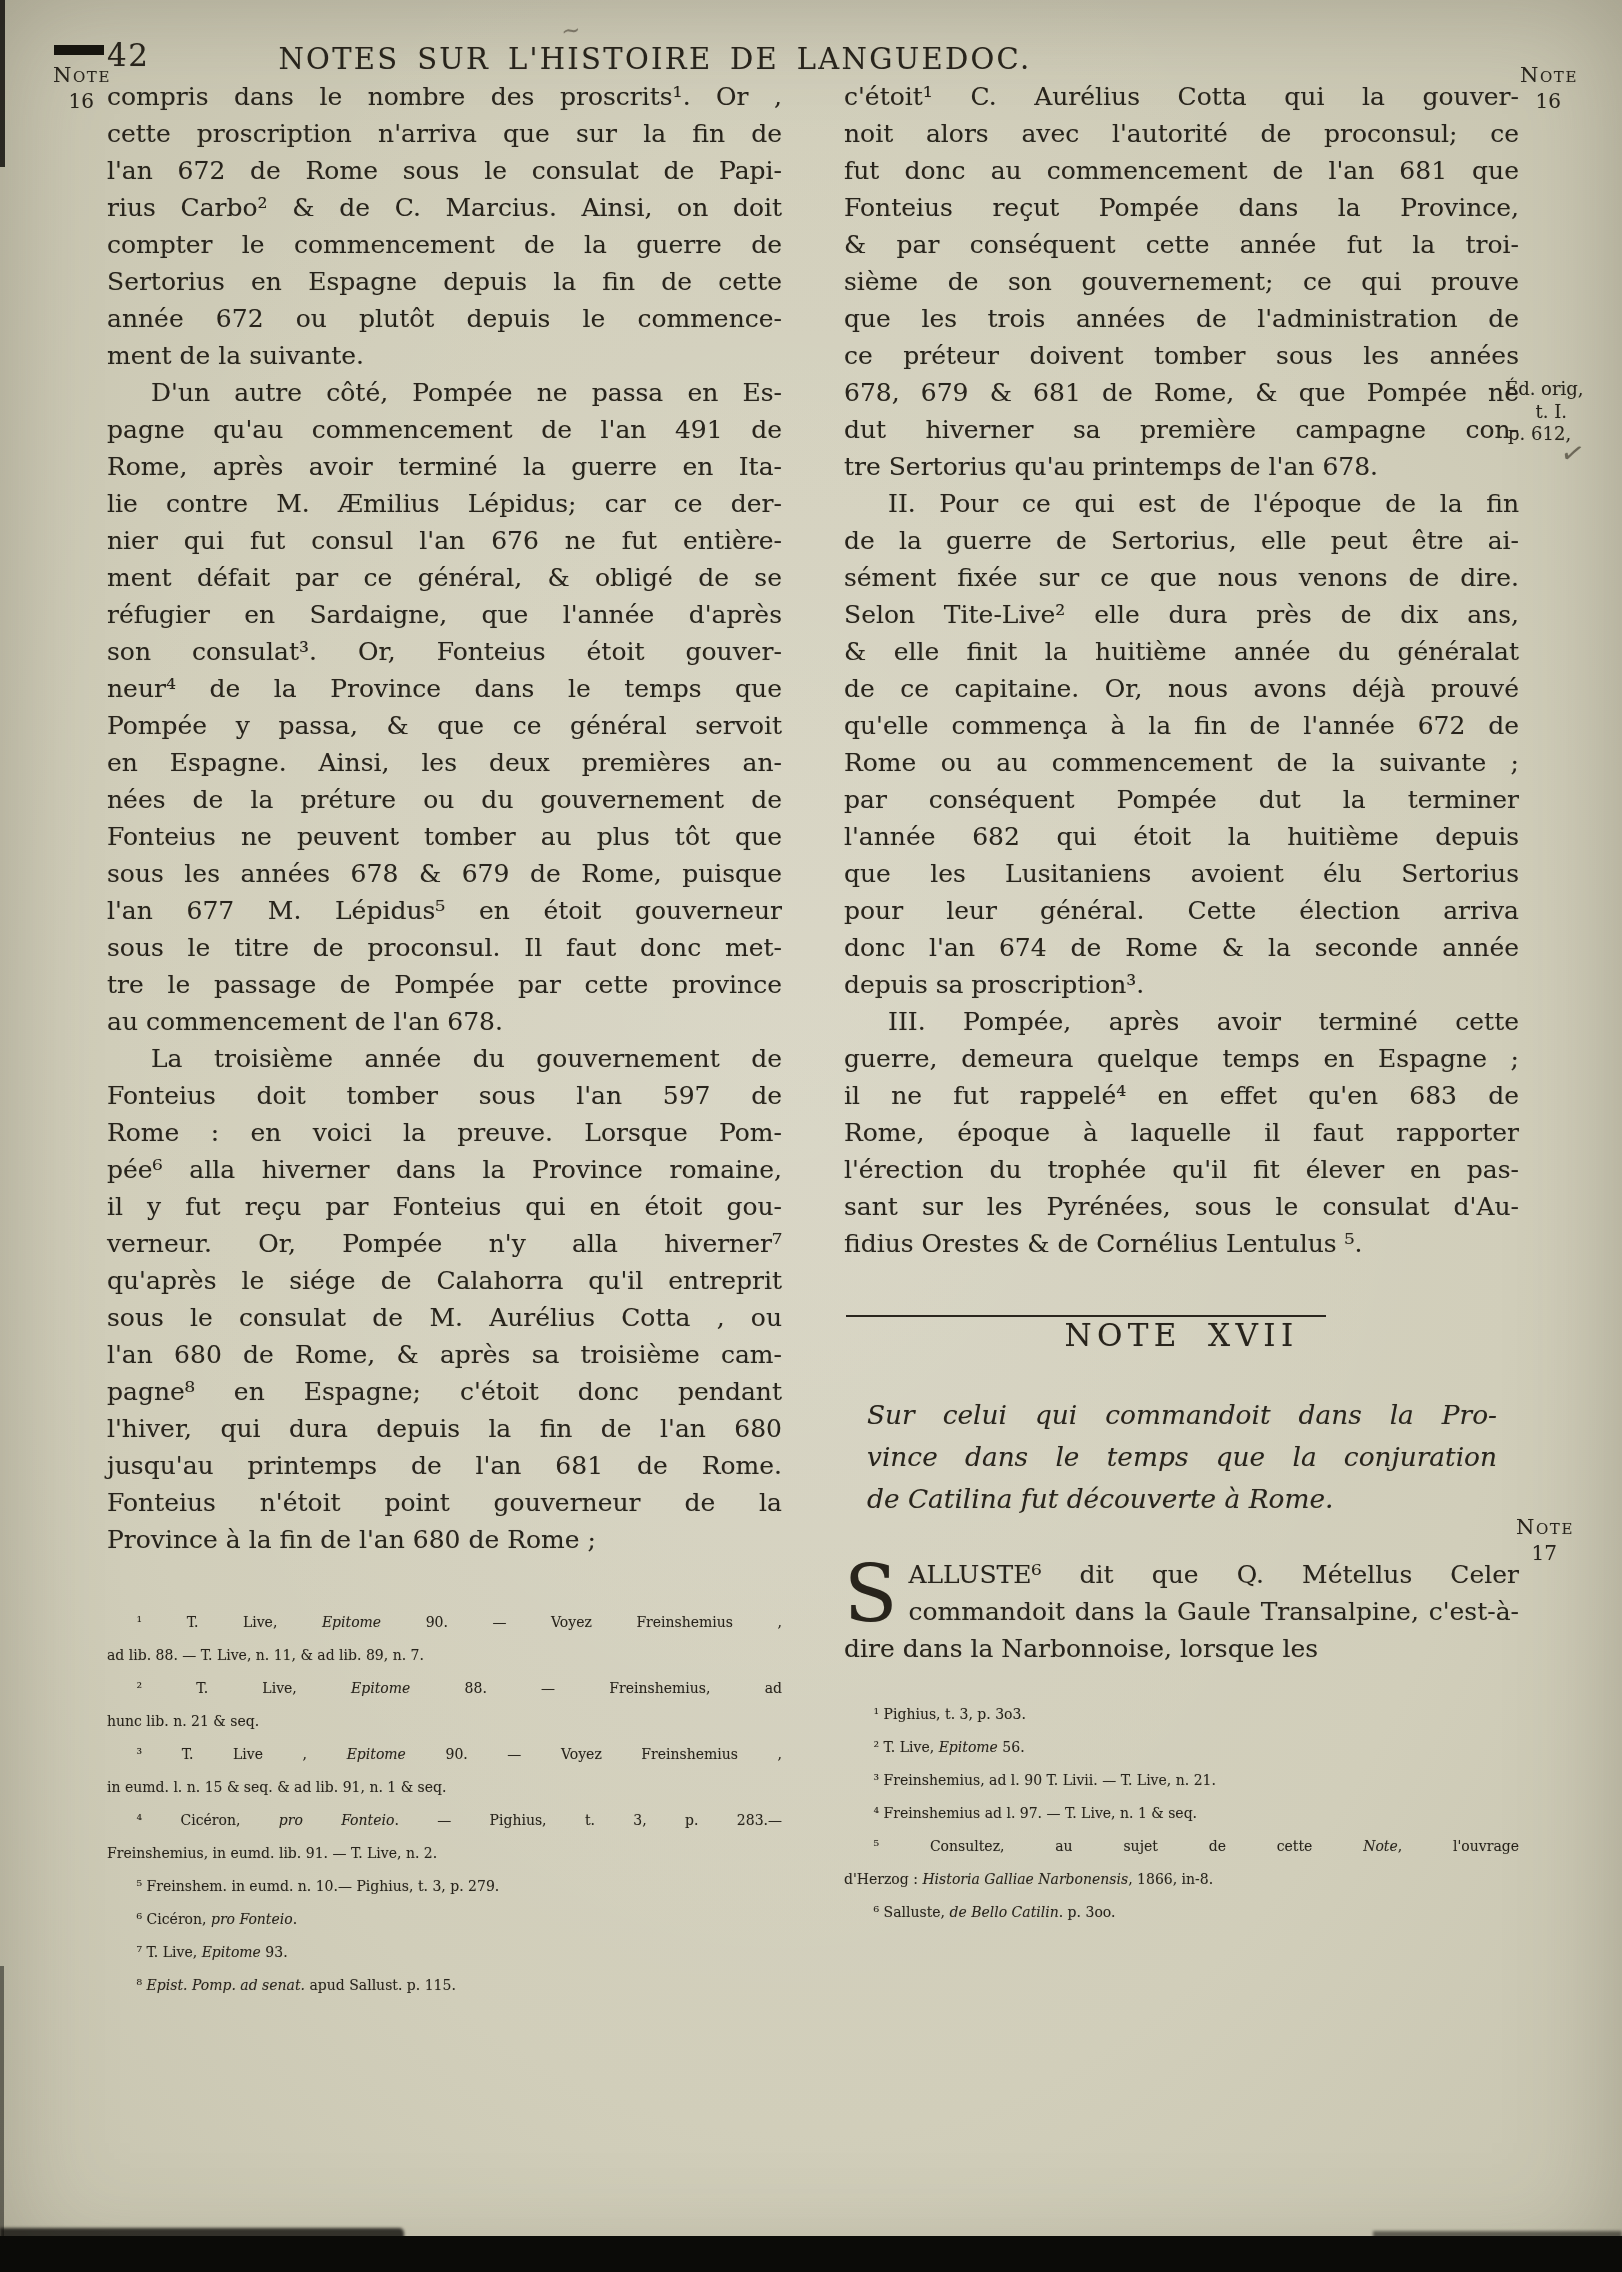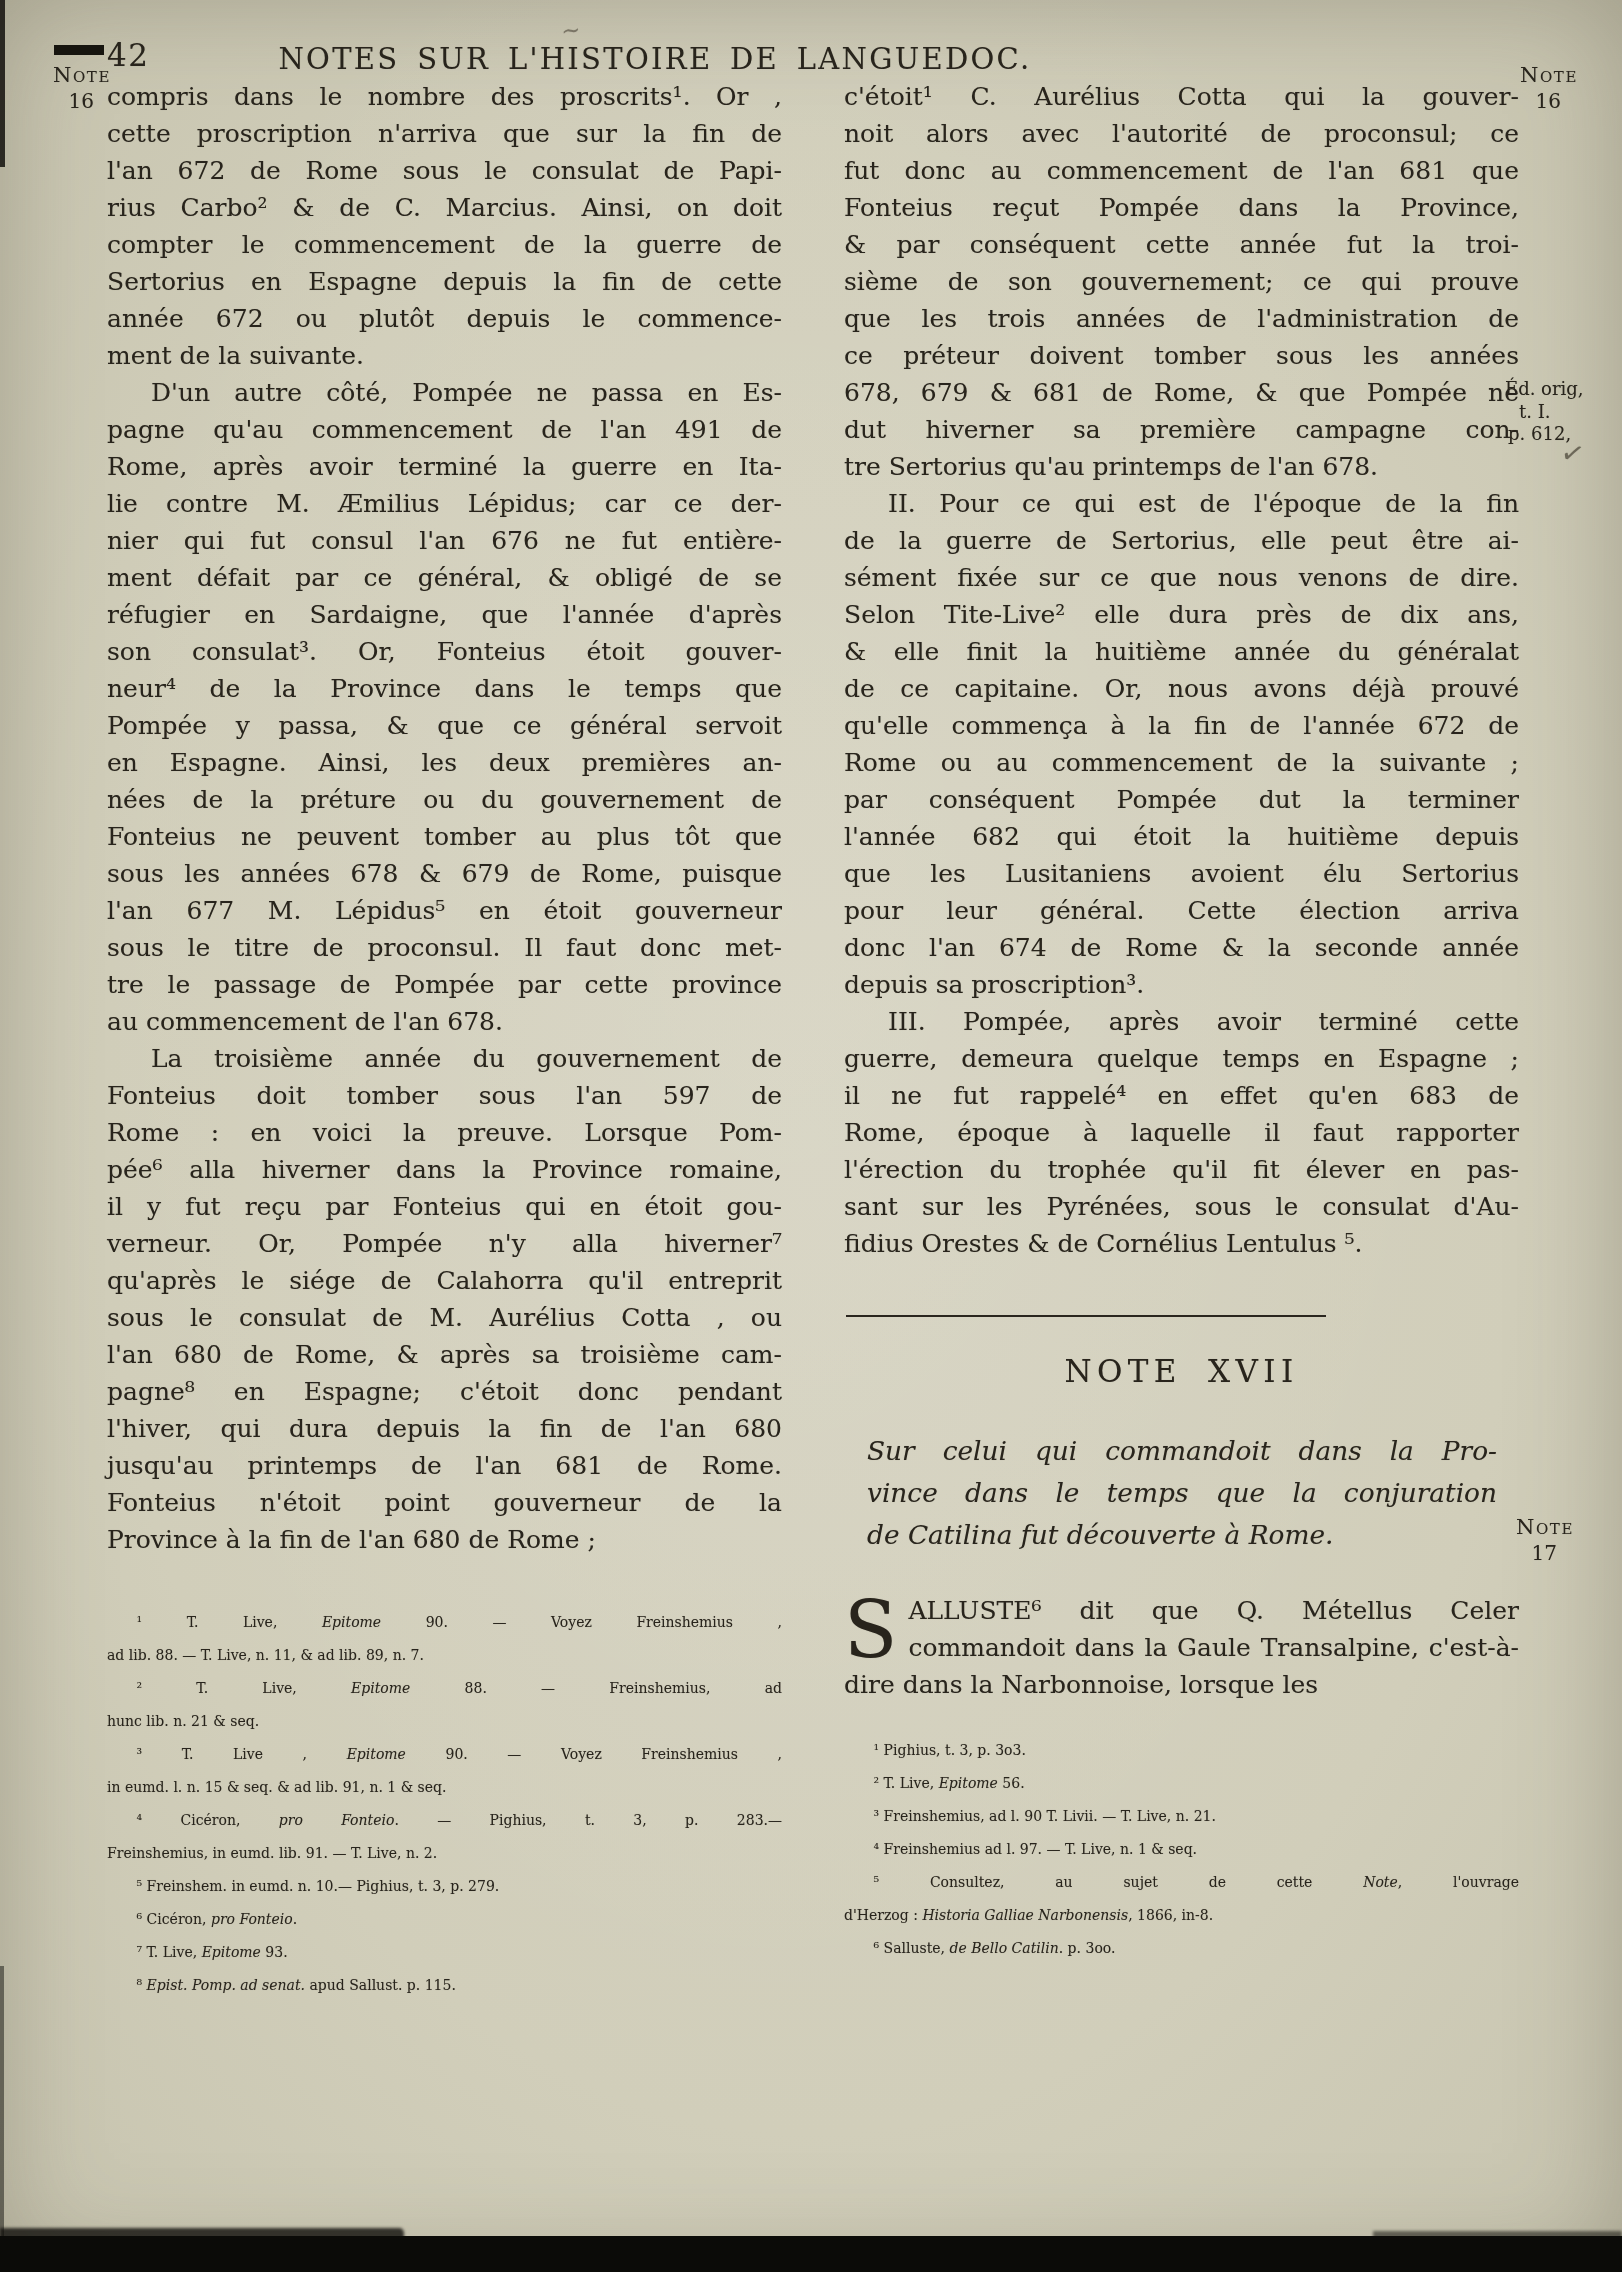"t. I." .edition-note .ed2 { text-align: none -> center }
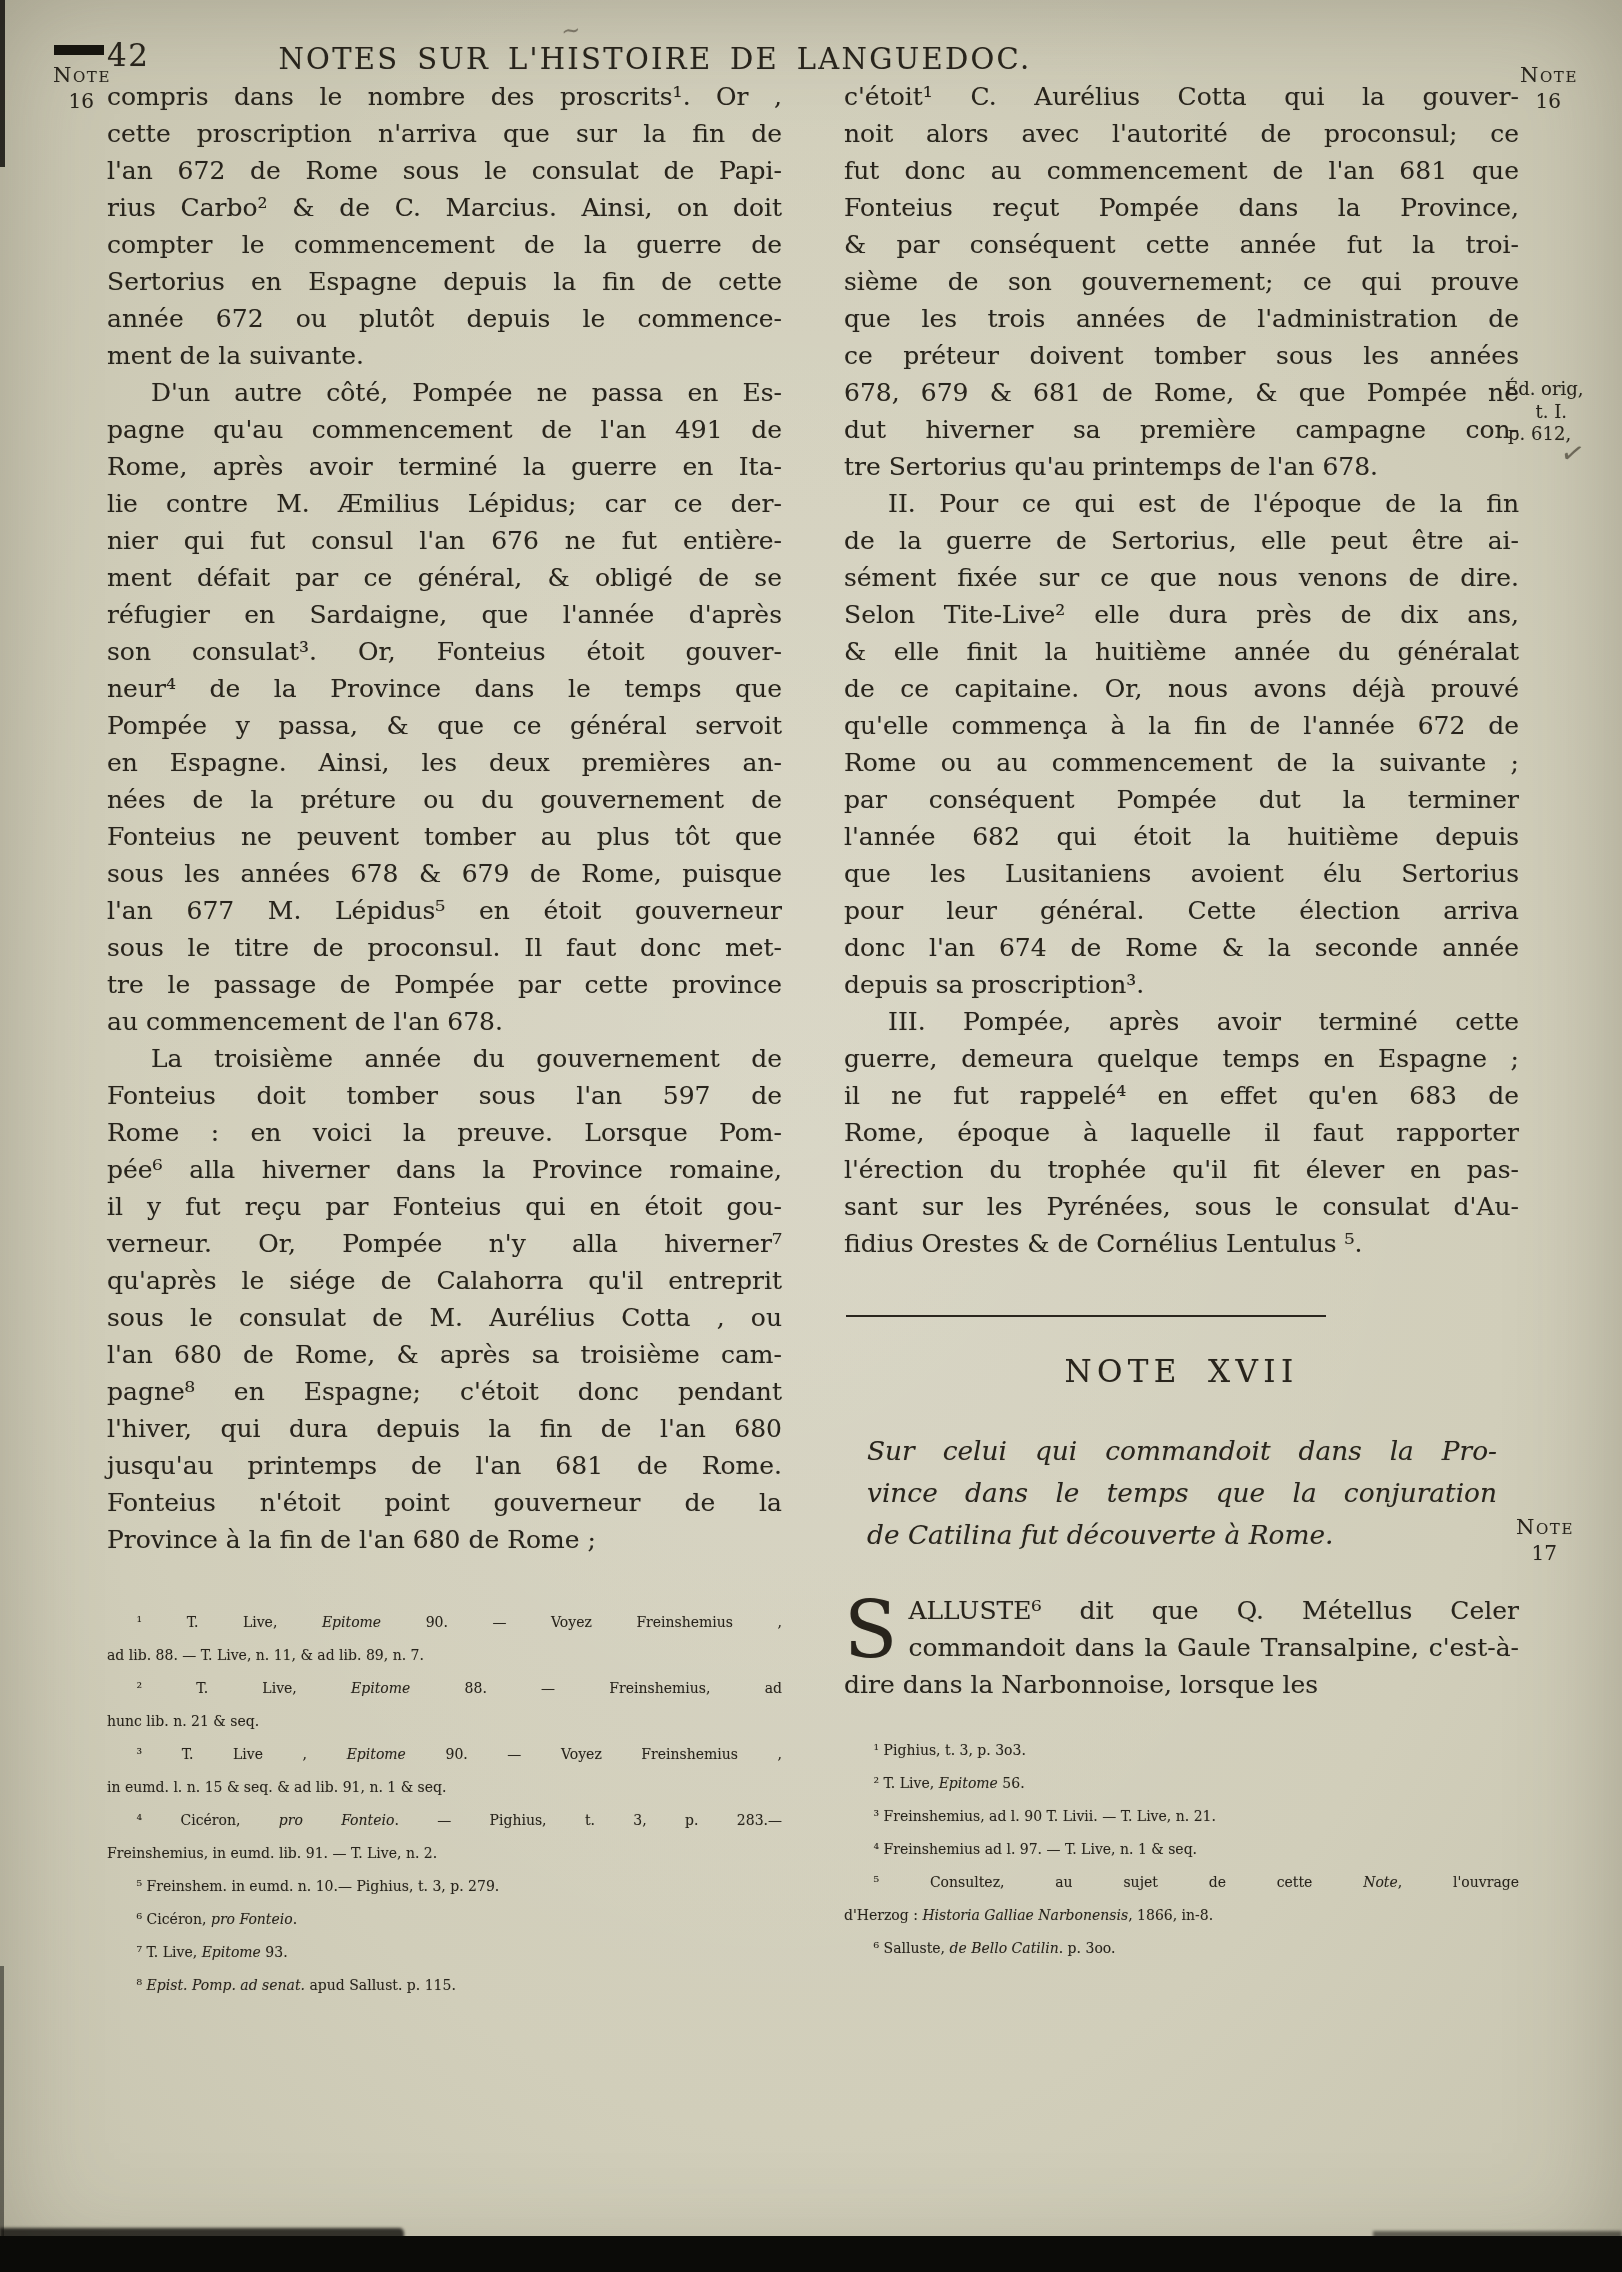"NOTE XVII" .note-heading { margin-top: 36px -> none }
